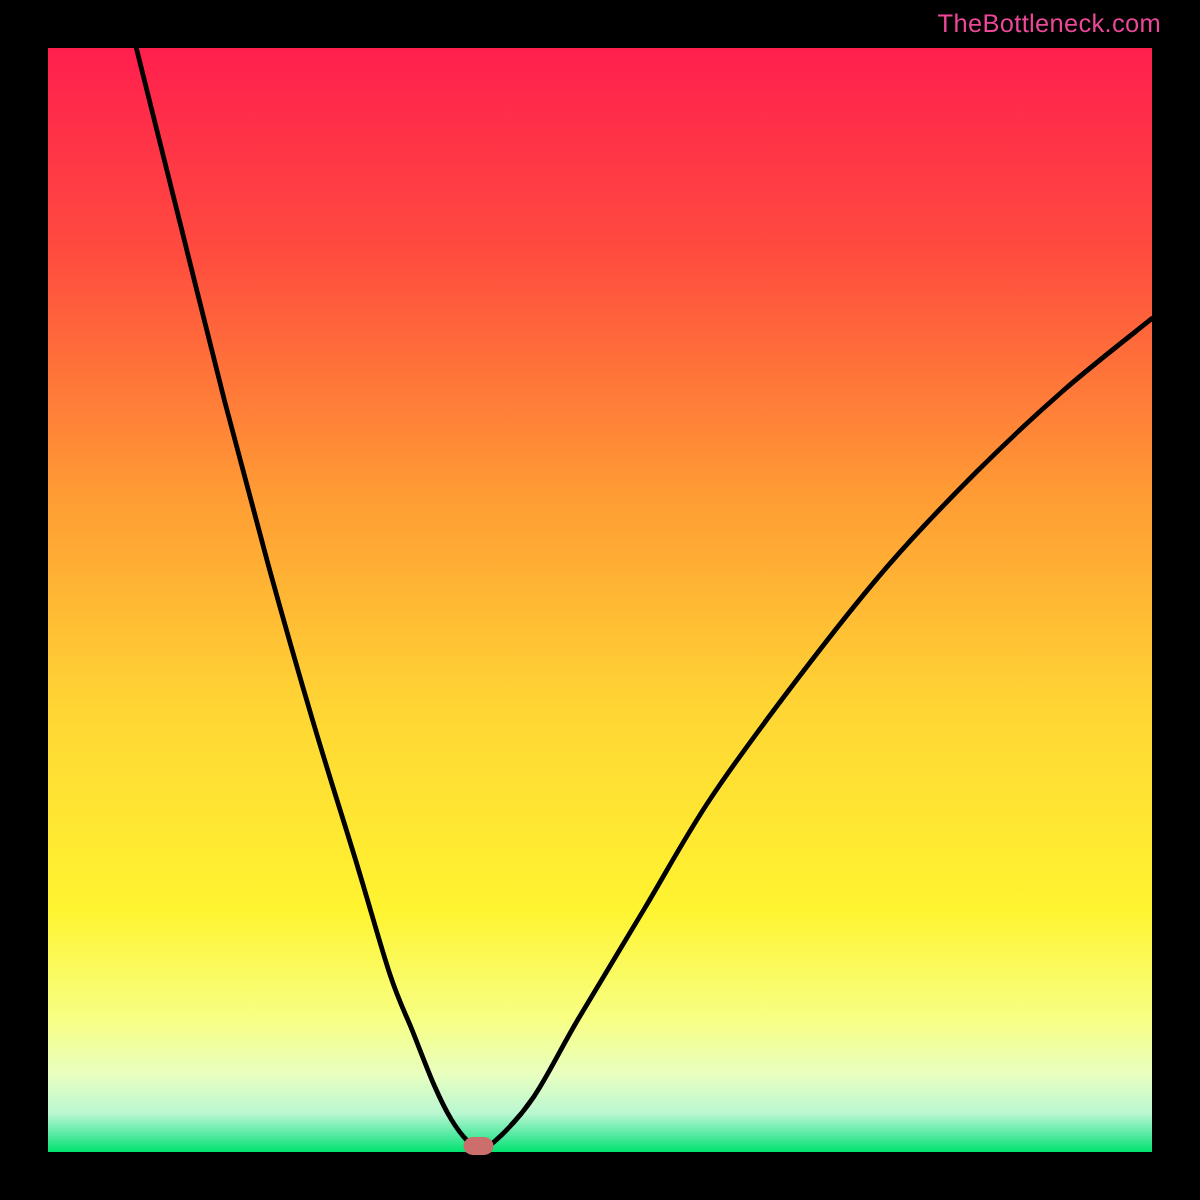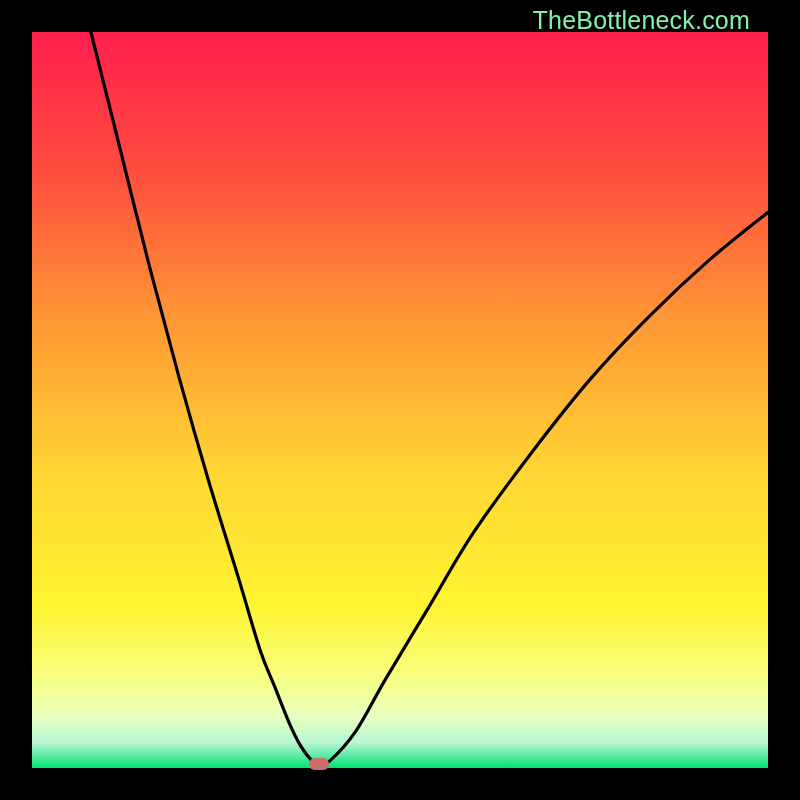"TheBottleneck.com" .watermark { color: #86efac -> #ec4899; font-size: 25px -> 17px; right: 50px -> 26px }
